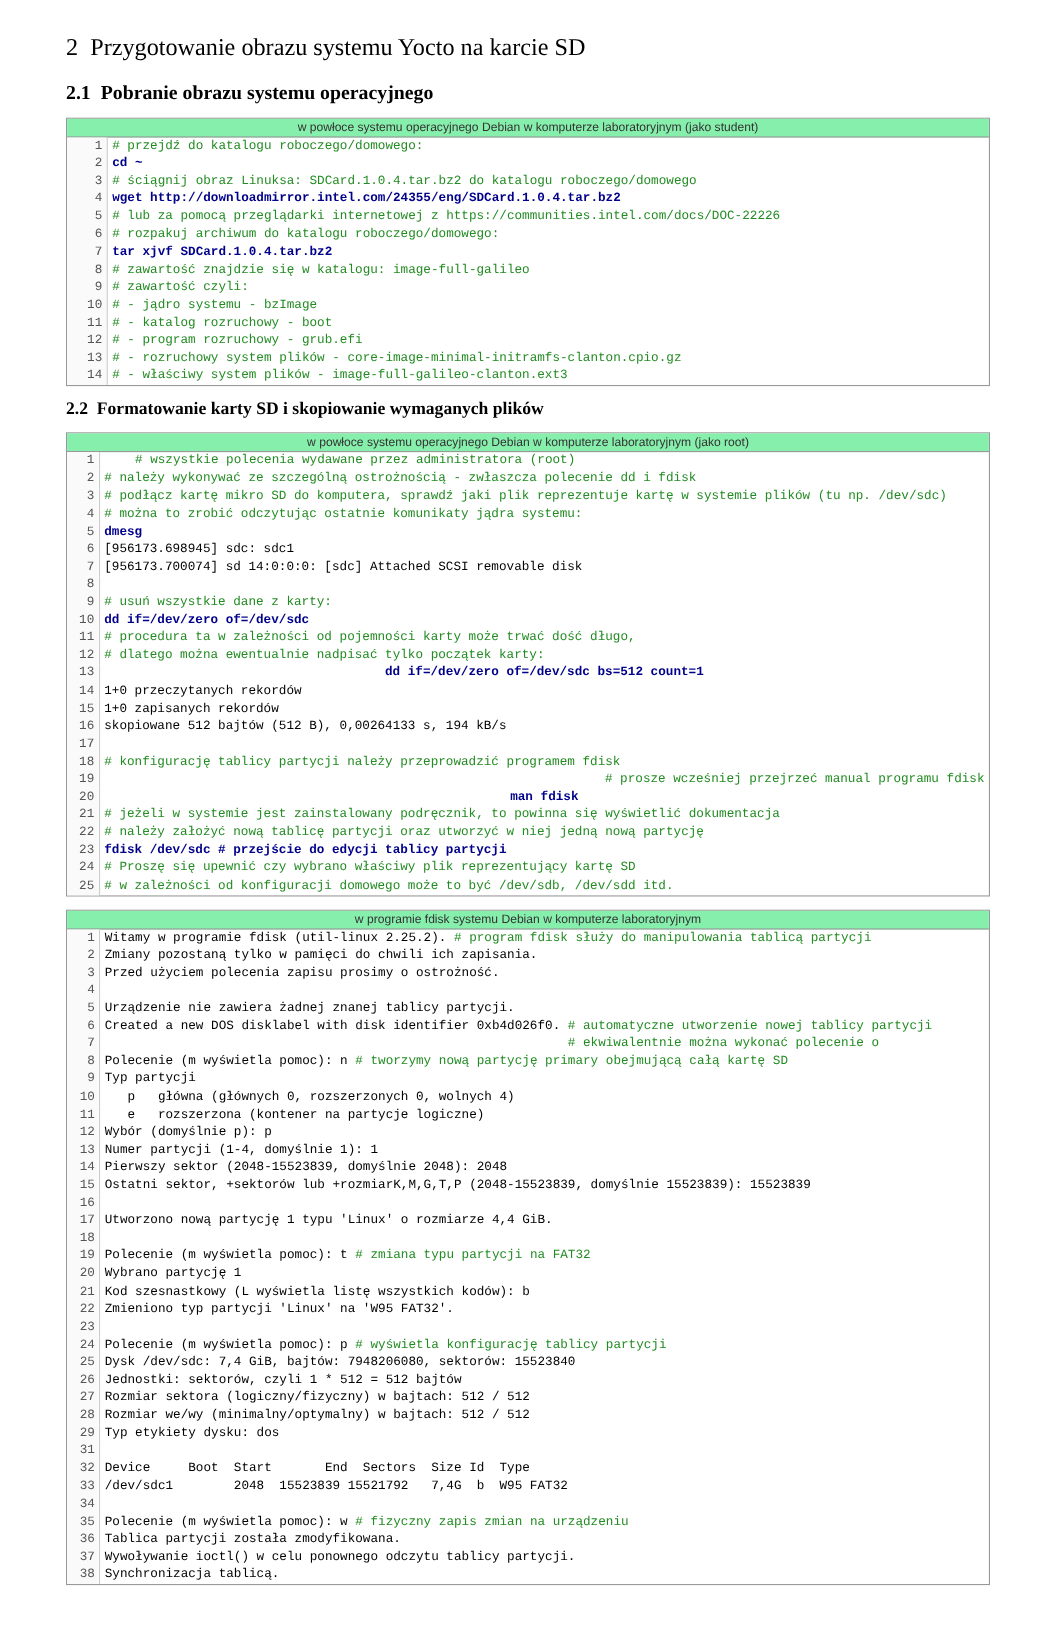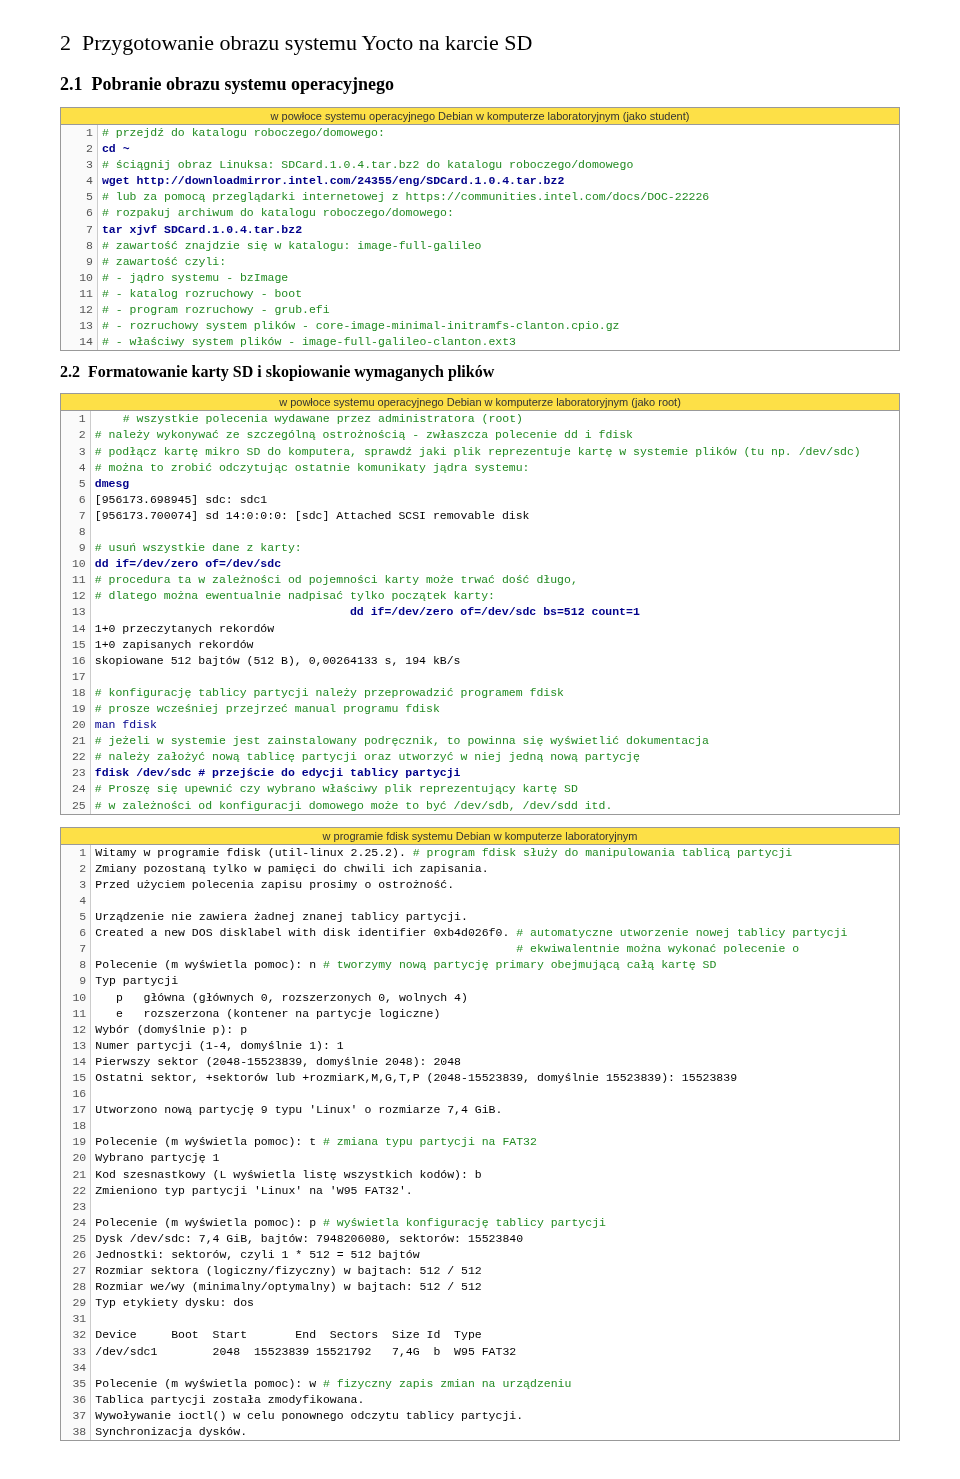"w powłoce systemu operacyjnego Debian" .code-block-header { background: #fde047 -> #86efac }
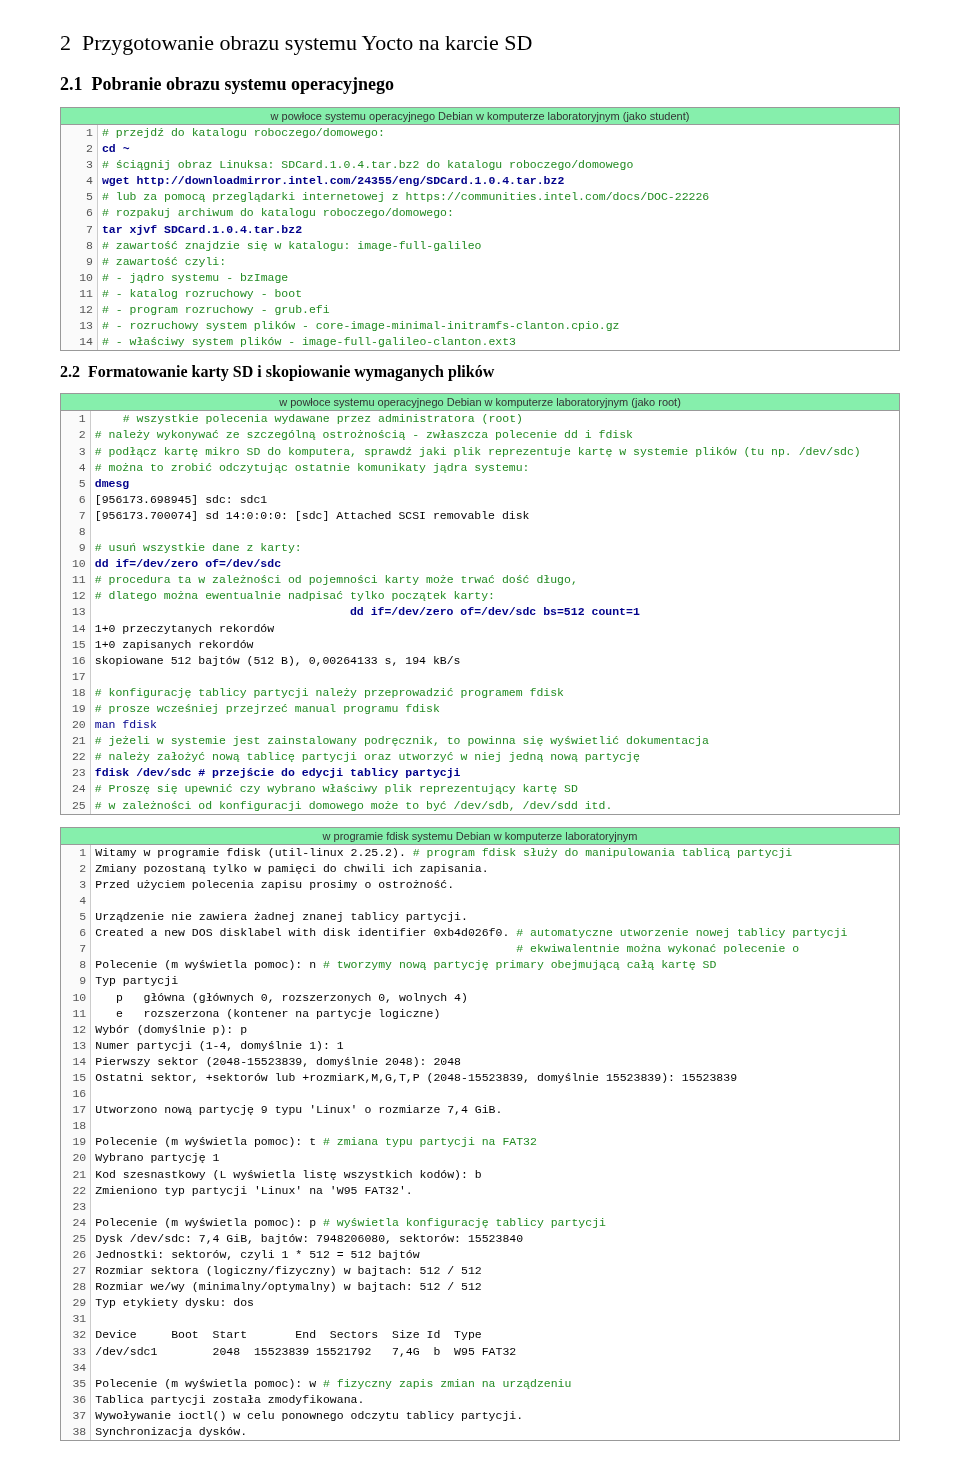"# prosze wcześniej przejrzeć manual" td.code-content { text-align: none -> right }
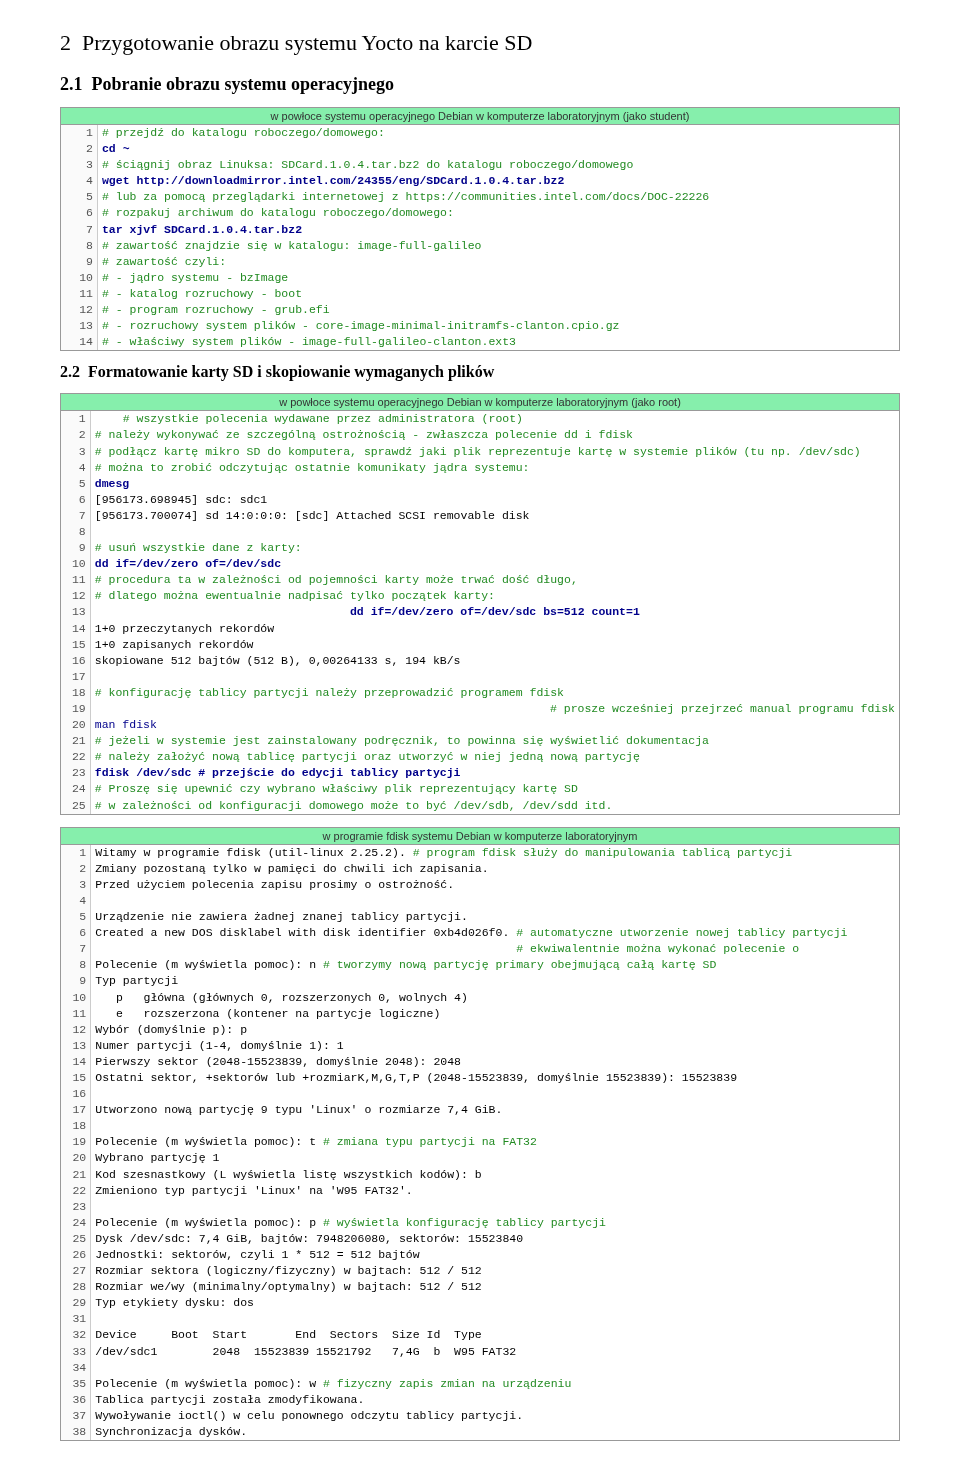"man fdisk" td.code-content { font-weight: normal -> bold; text-align: none -> center }
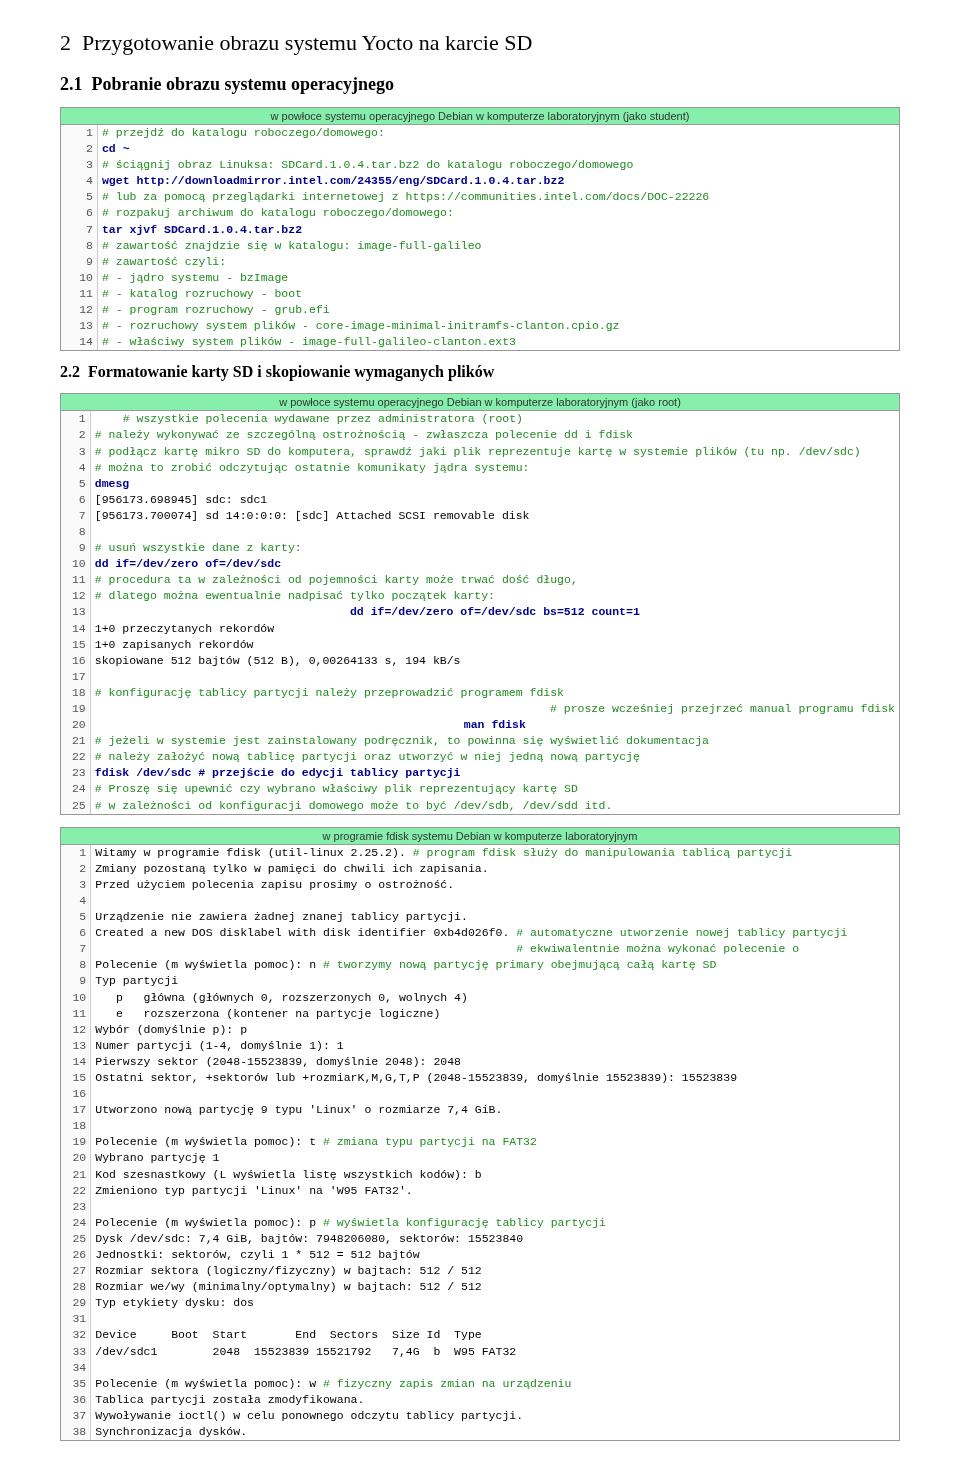"Utworzono nową partycję 9 typu" td.code-content { text: 9 typu 'Linux' o rozmiarze 7,4 -> 1 typu 'Linux' o rozmiarze 4,4 }
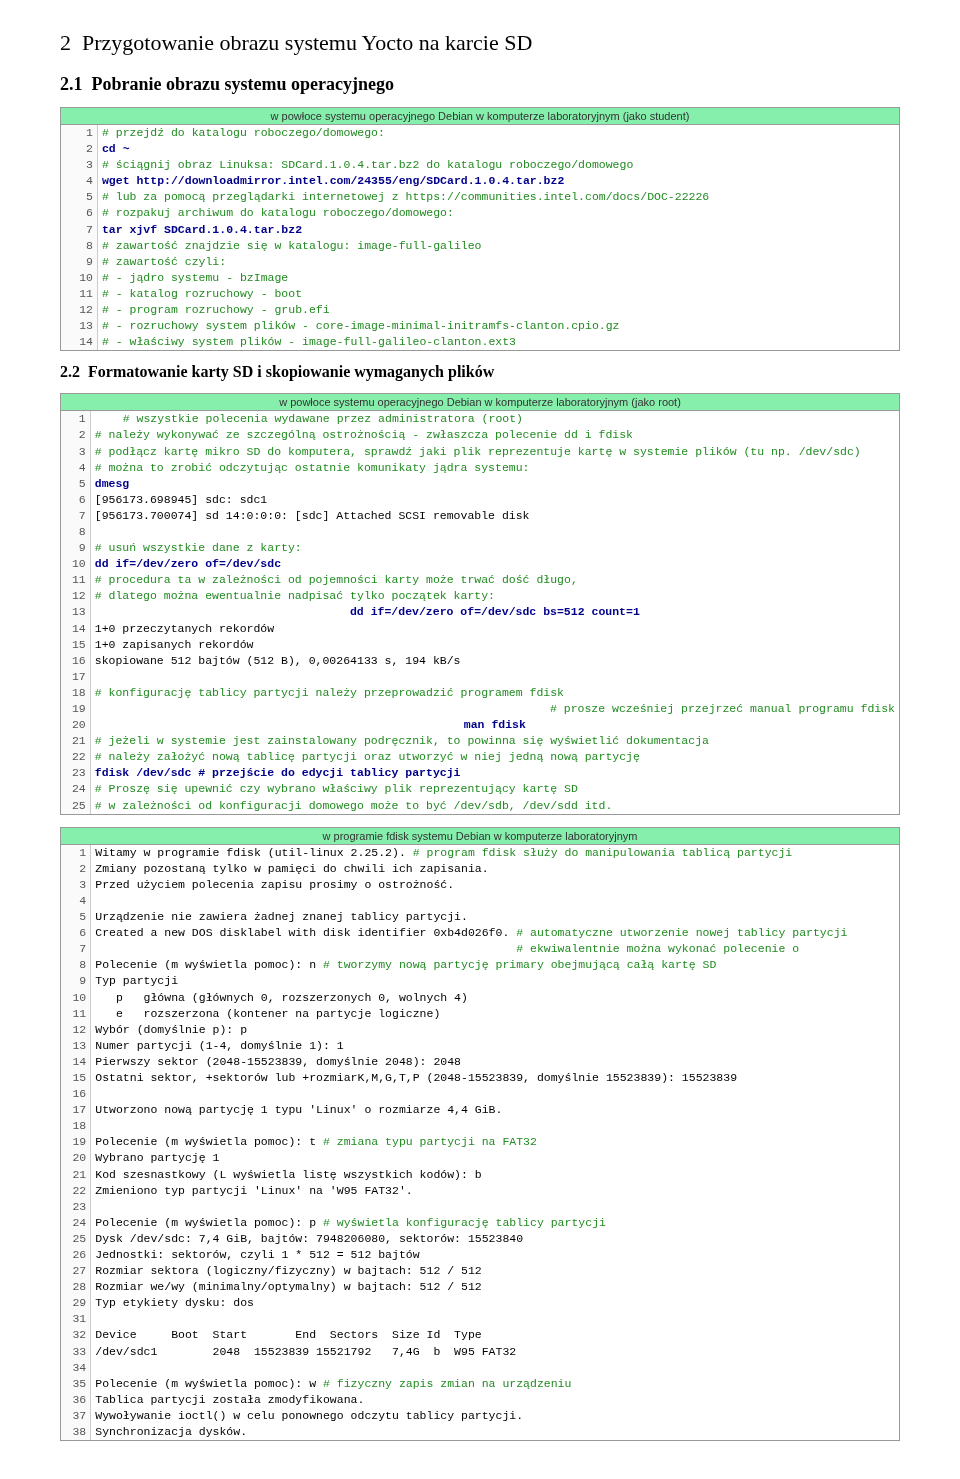"Synchronizacja dysków." td.code-content { text: dysków -> tablicą }
